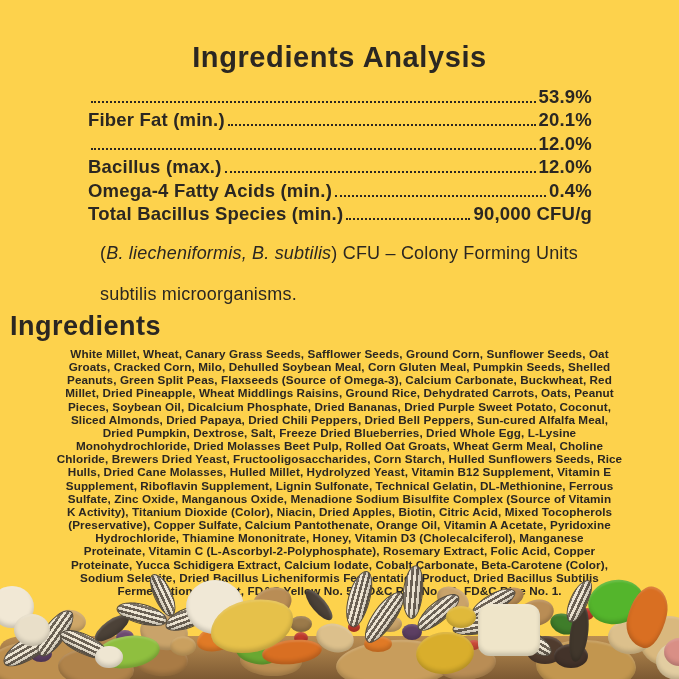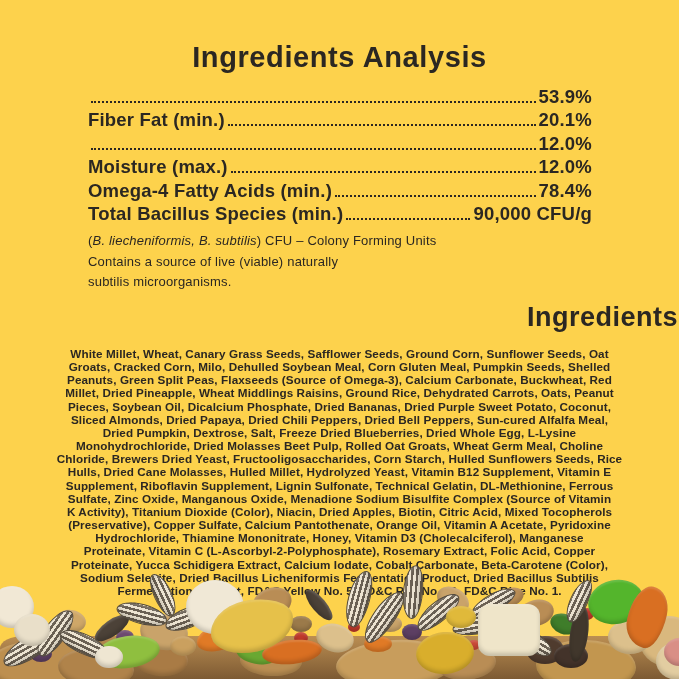"Moisture (max.)" span.ga-label { text: Moisture -> Bacillus }
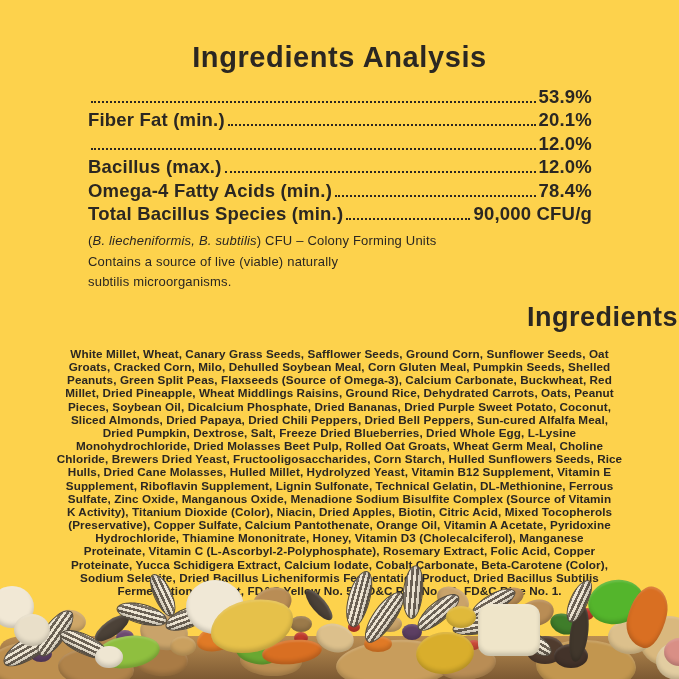"78.4%" span.ga-value { text: 78.4% -> 0.4% }
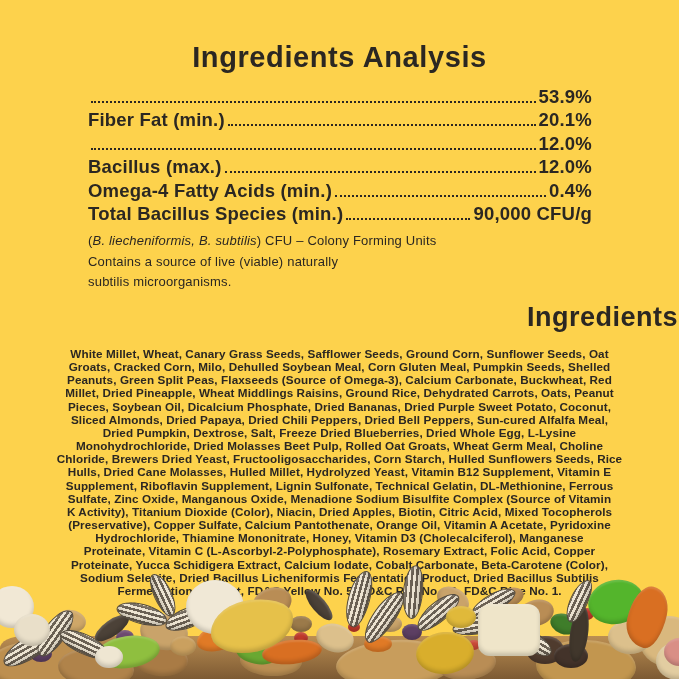"(B. liecheniformis, B. subtilis) CFU" .note { font-size: 13px -> 18px; margin: 0 -> 12px }
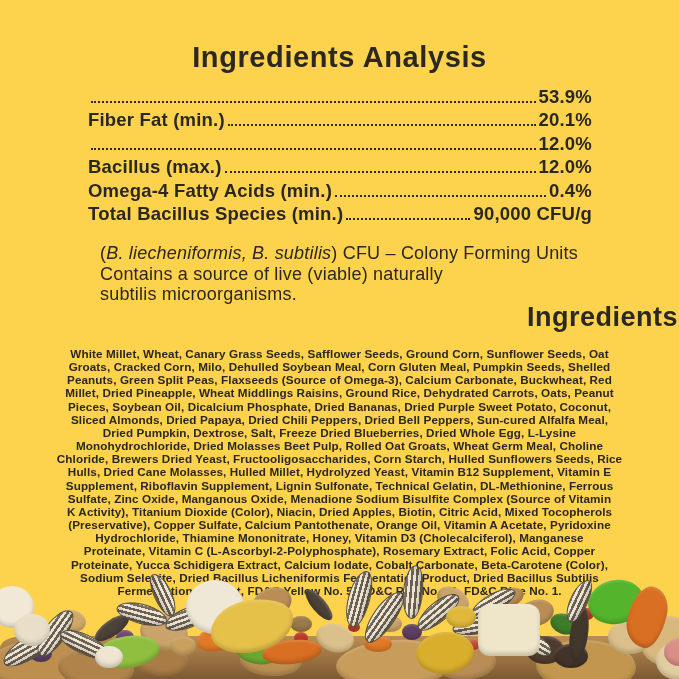"Contains a source of live" span { html: <span>Contains a source of live (viable) naturally</span> -> none }
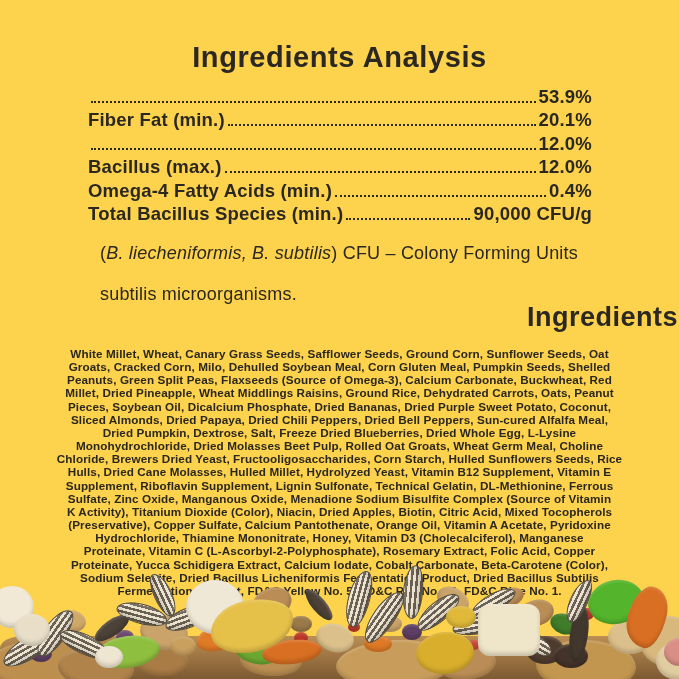"Ingredients" .ing-title { margin: 1px -> 10px; text-align: right -> left }
